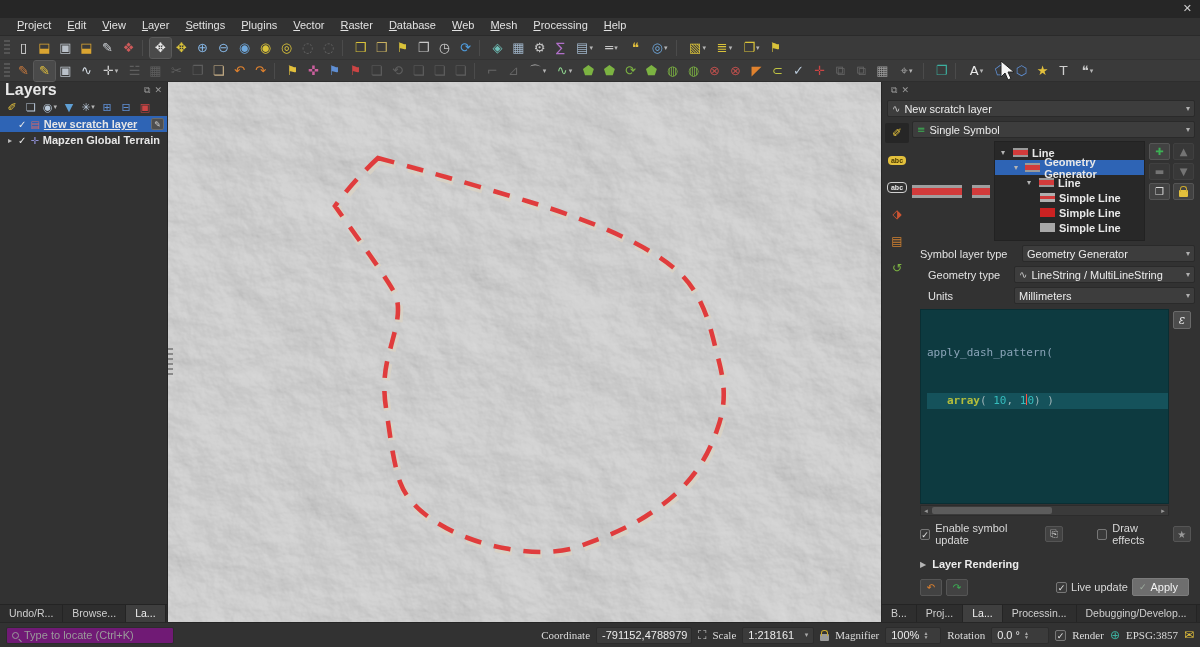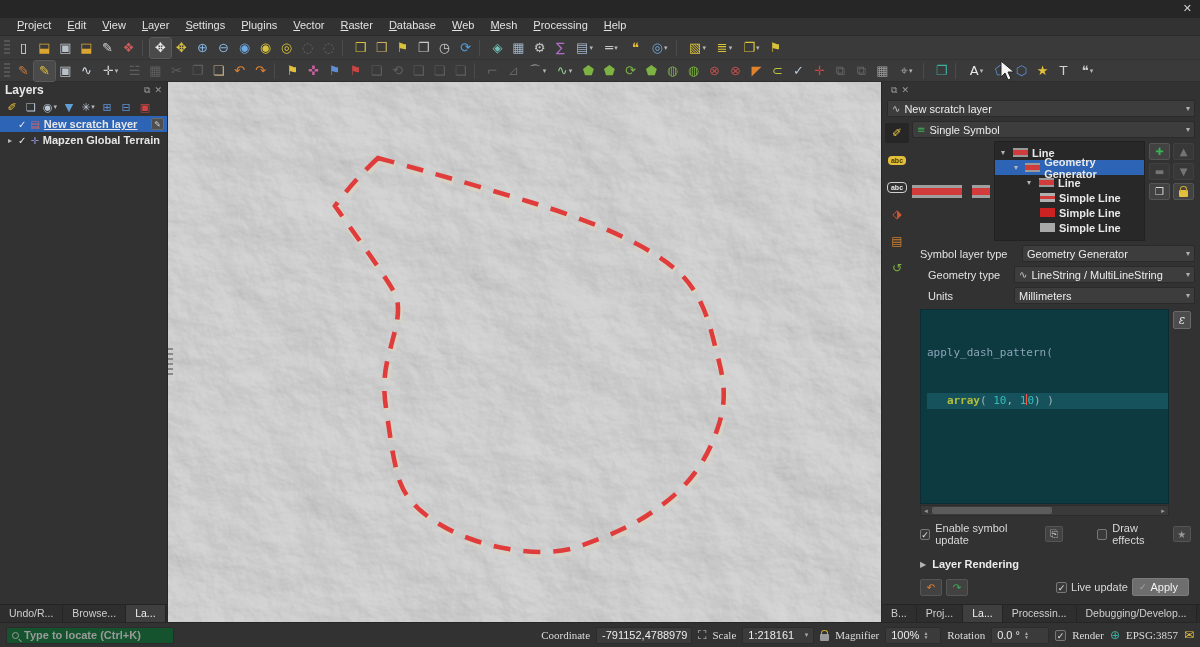"Layers" .dock-head .t { font-size: 12px -> 16px }
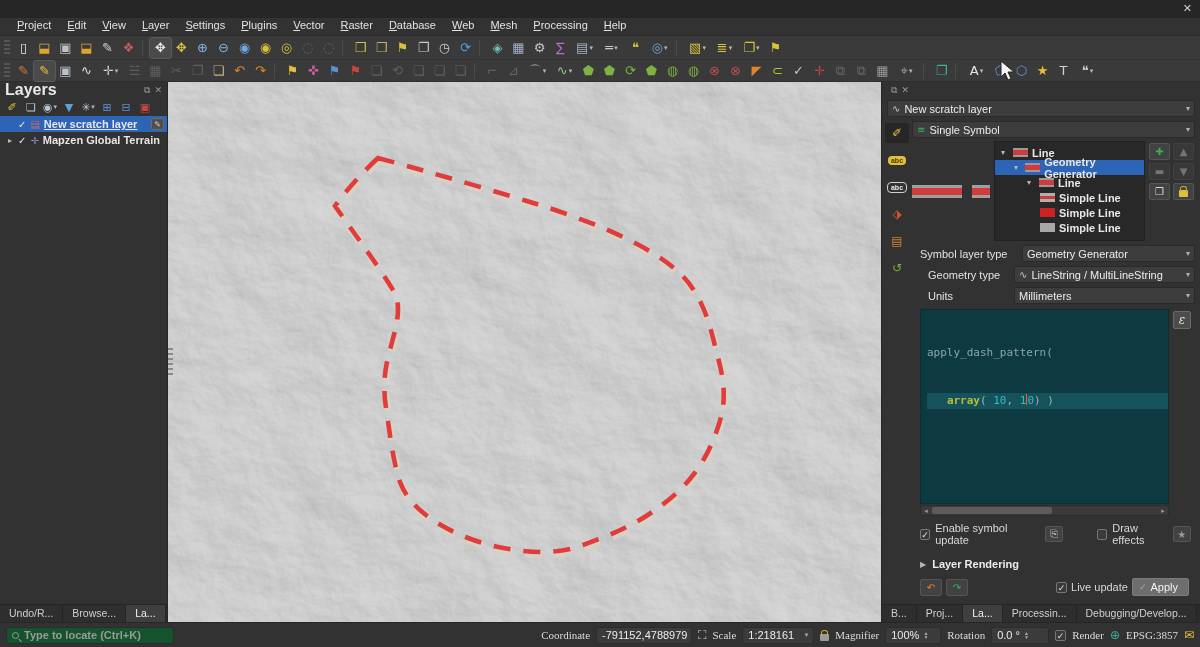"Type to locate (Ctrl+K)" #locate { background: #14532d -> #701a75; font-weight: bold -> none }
